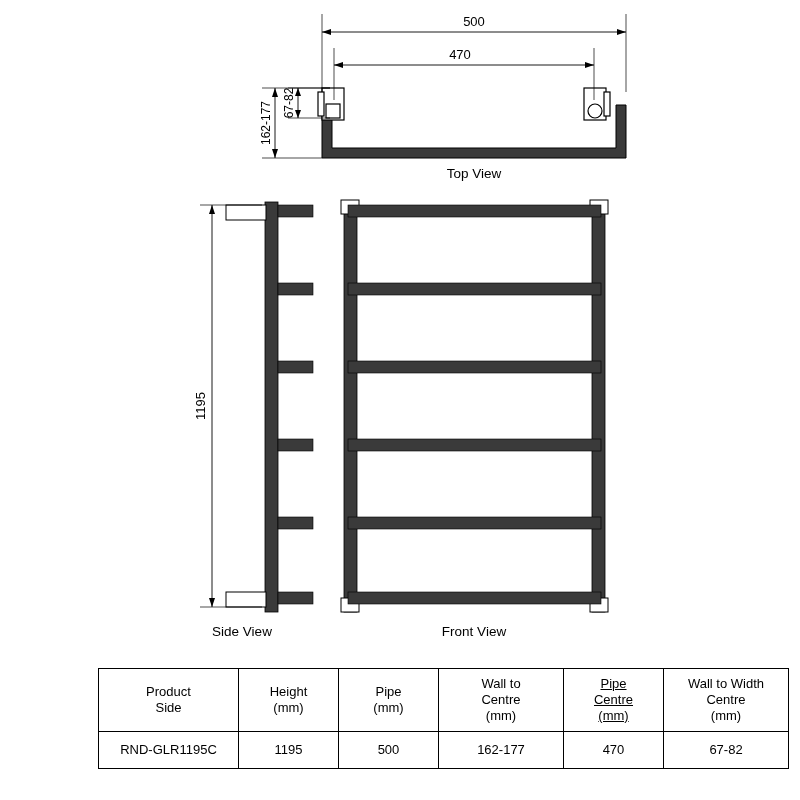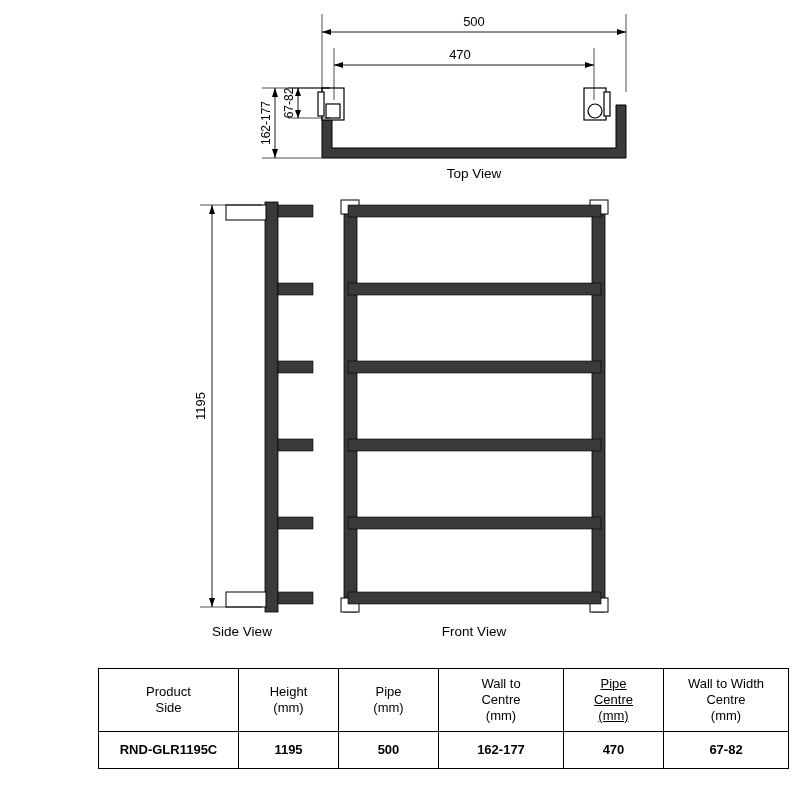"RND-GLR1195C" table.spec tbody td { font-weight: bold -> none }
